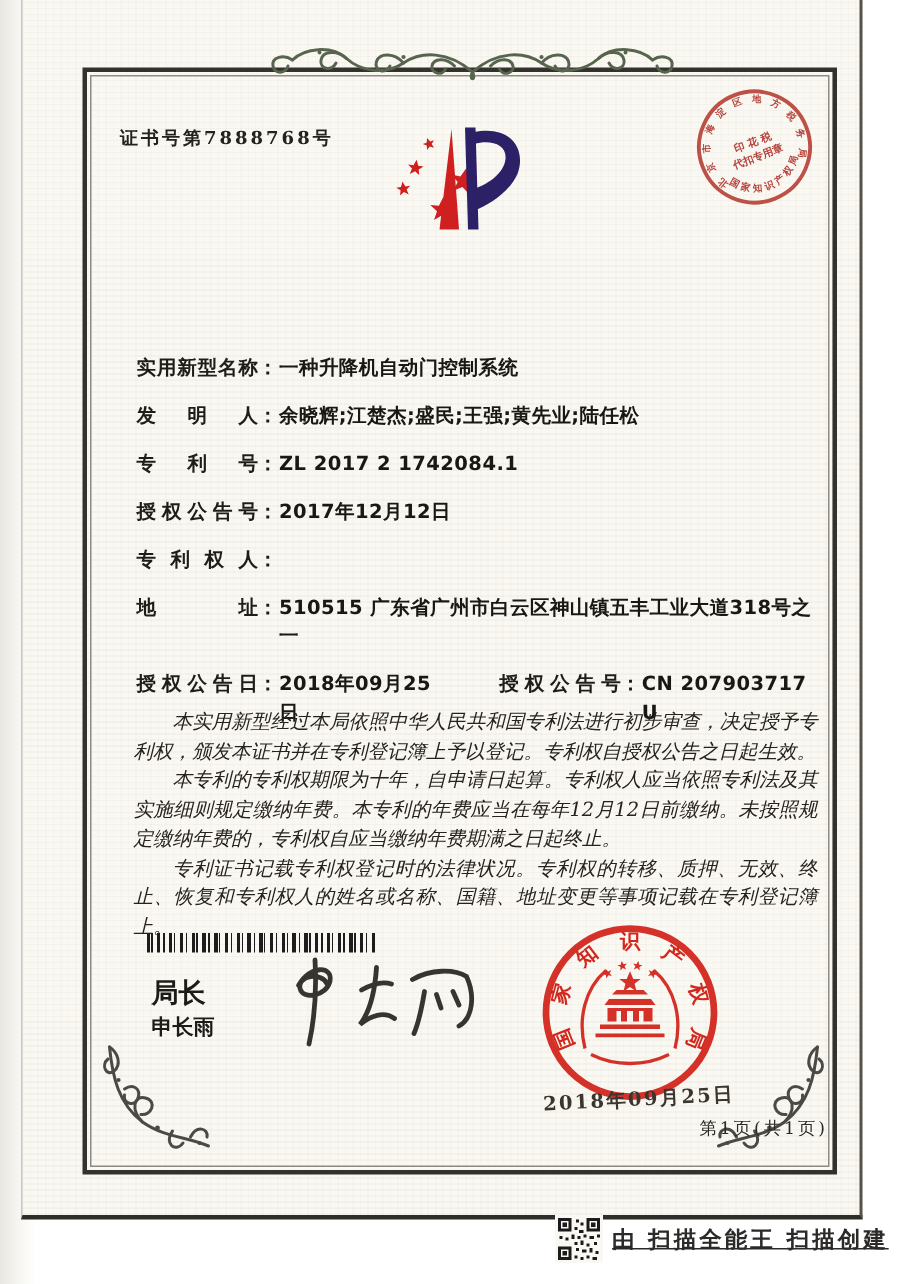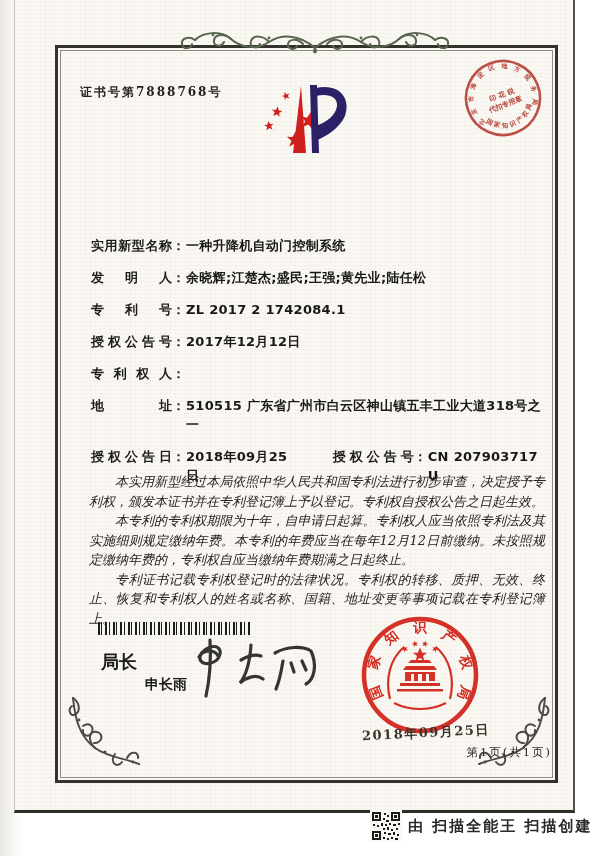"申长雨" #director-name { margin-left: 44px -> none }
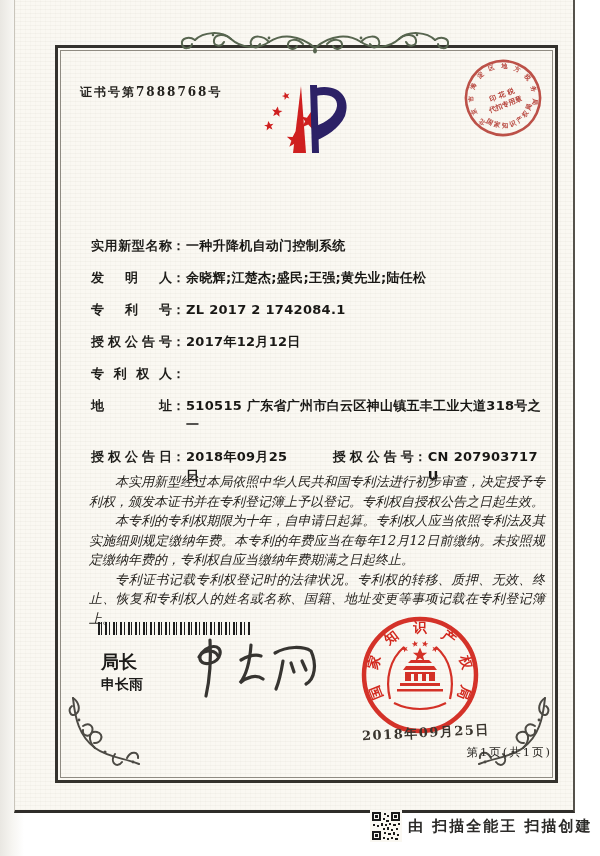"由 扫描全能王 扫描创建" #scanner-credit { text-decoration: none -> underline }
